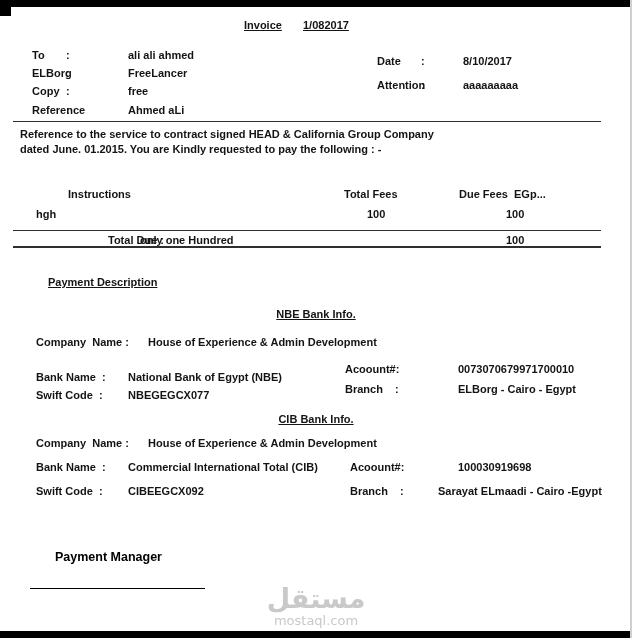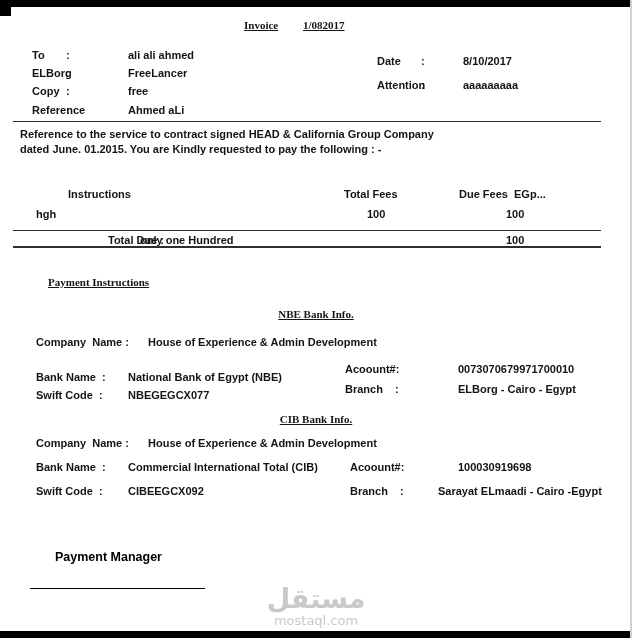"Invoice" .u { font-family: Liberation Serif, serif -> none }
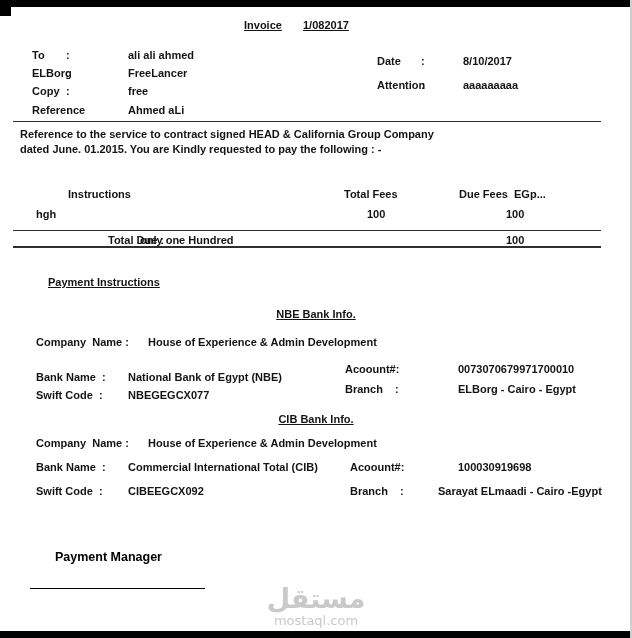"Payment Instructions" span.t { text: Instructions -> Description }
